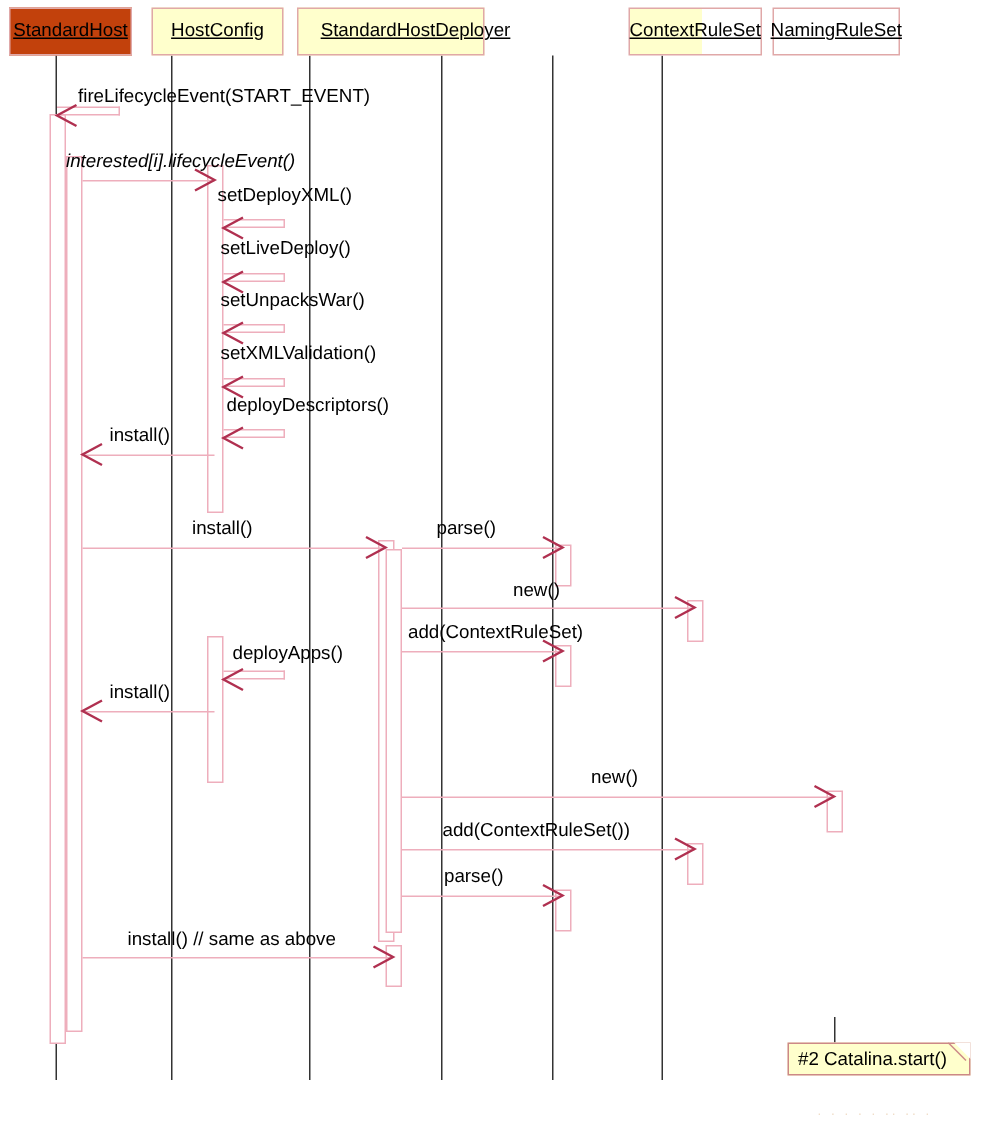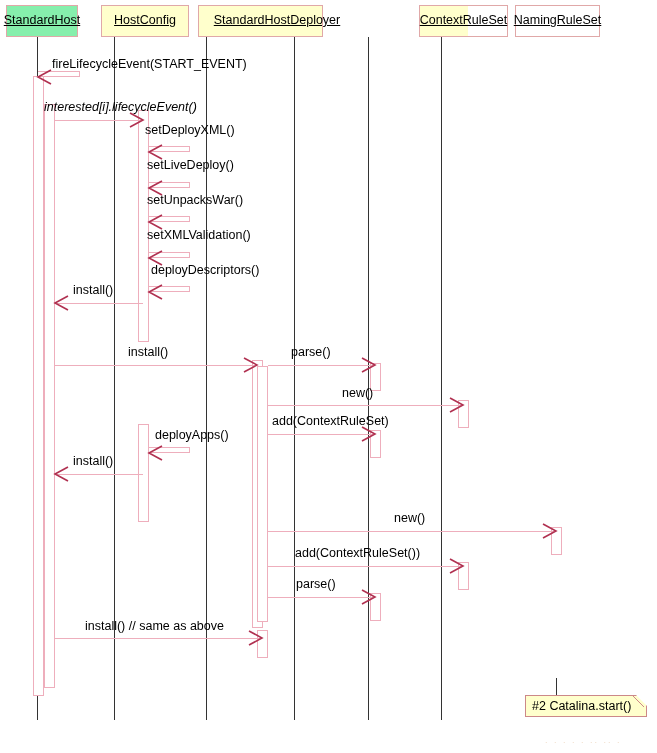"StandardHost" div.lifeline-box { background: #86efac -> #c2410c; width: 72px -> 82px }
